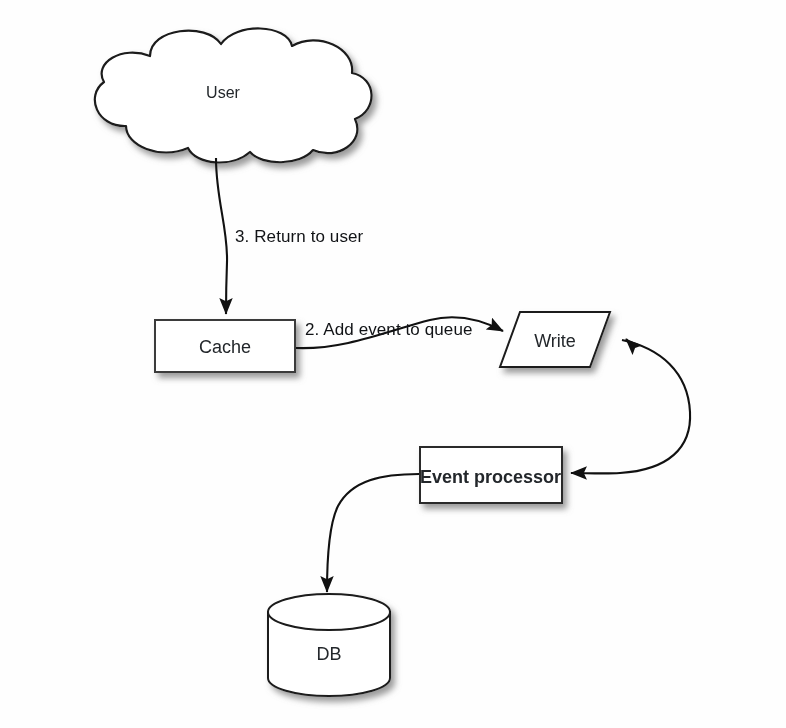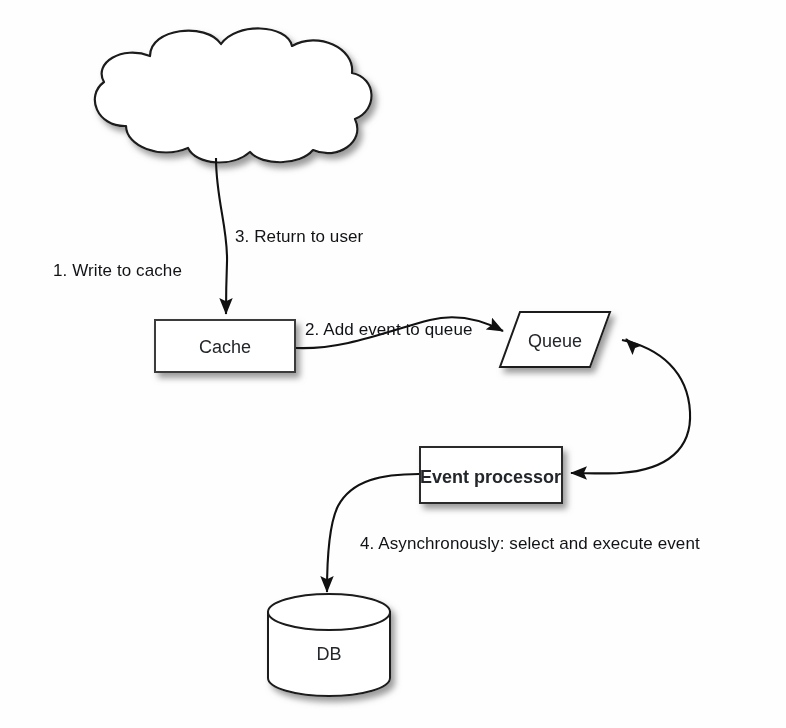"User" div.node-label { html: none -> <div>User</div> }
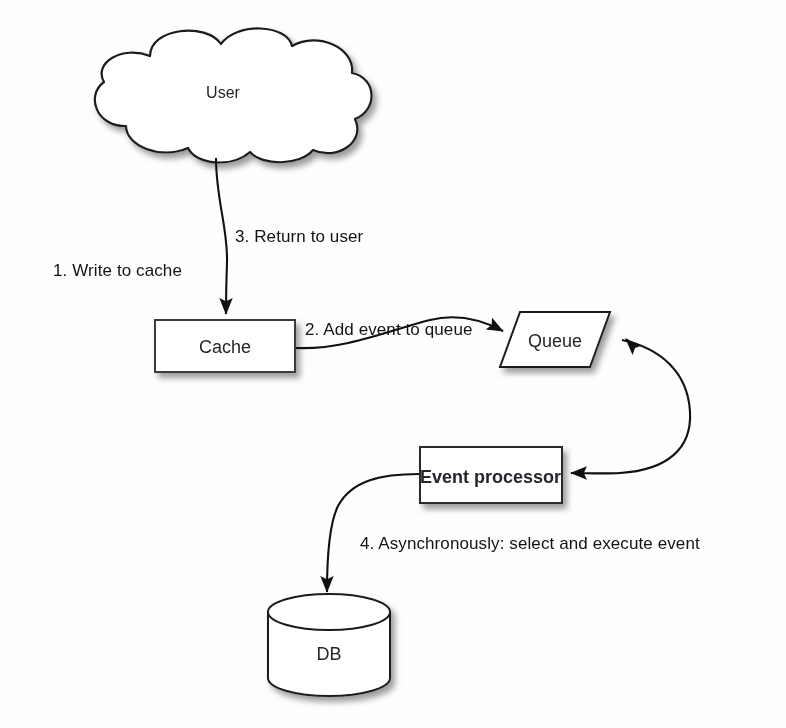"1. Write to cache" div.flow-label { html: <div>1. Write to cache</div> -> none }
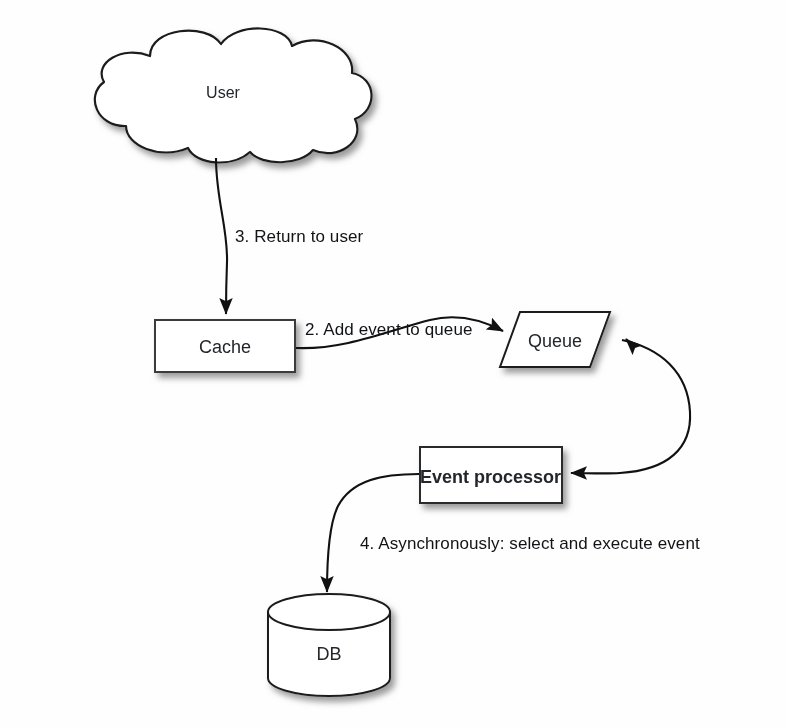"Queue" div.node-label { text: Queue -> Write }
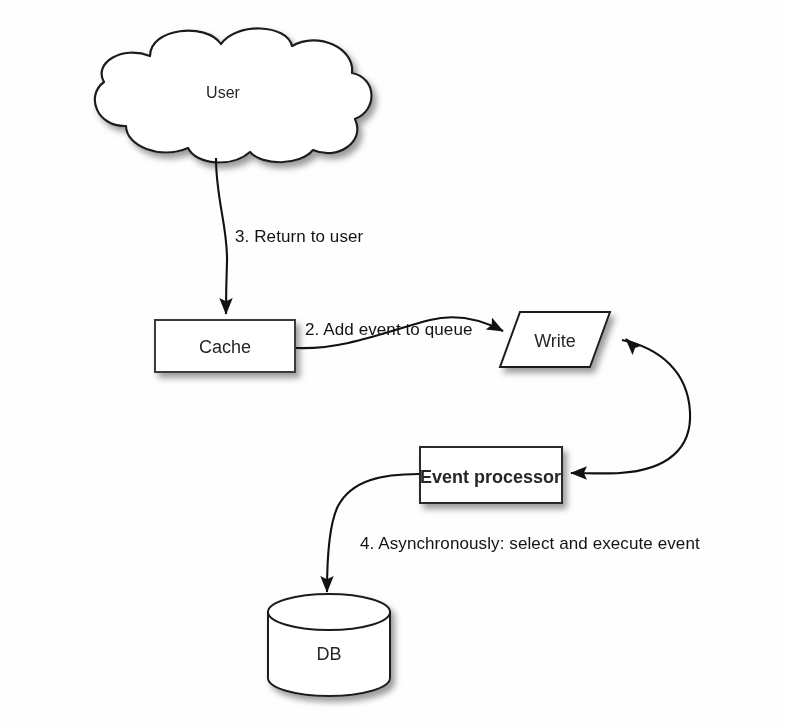"4. Asynchronously: select and execute" div.flow-label { html: <div>4. Asynchronously: select and execute event</div> -> none }
